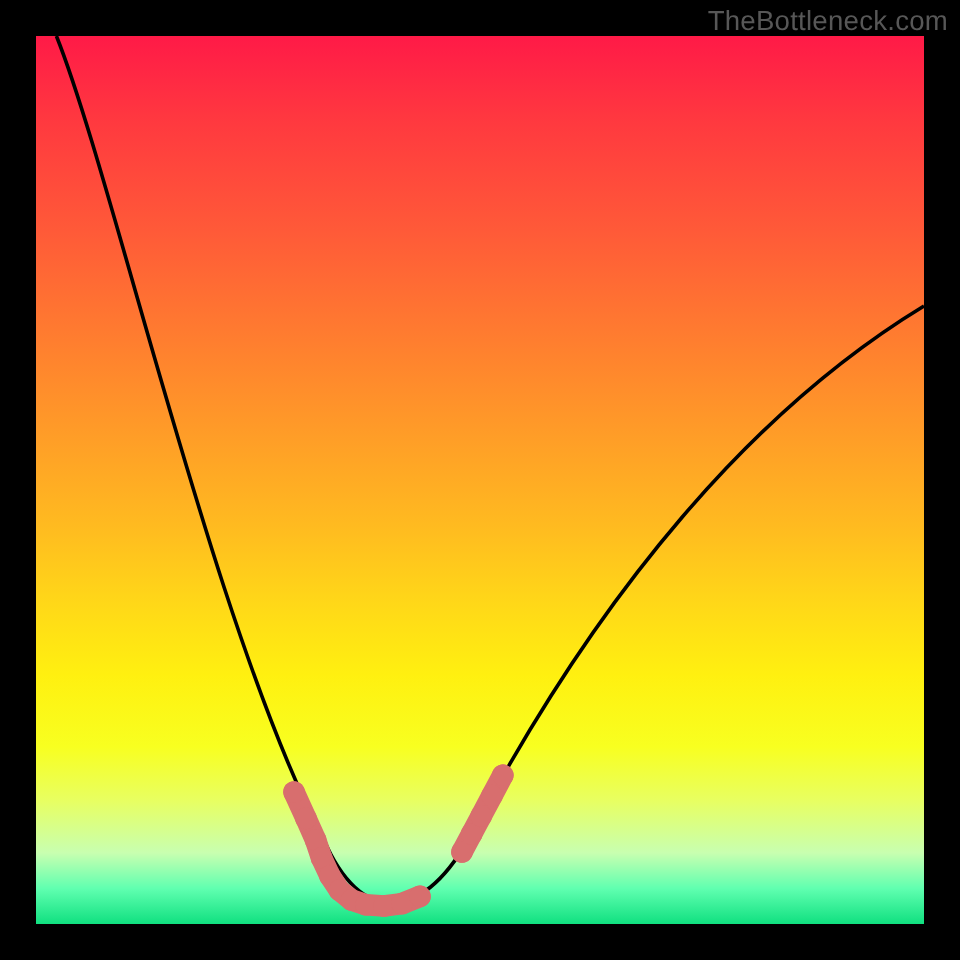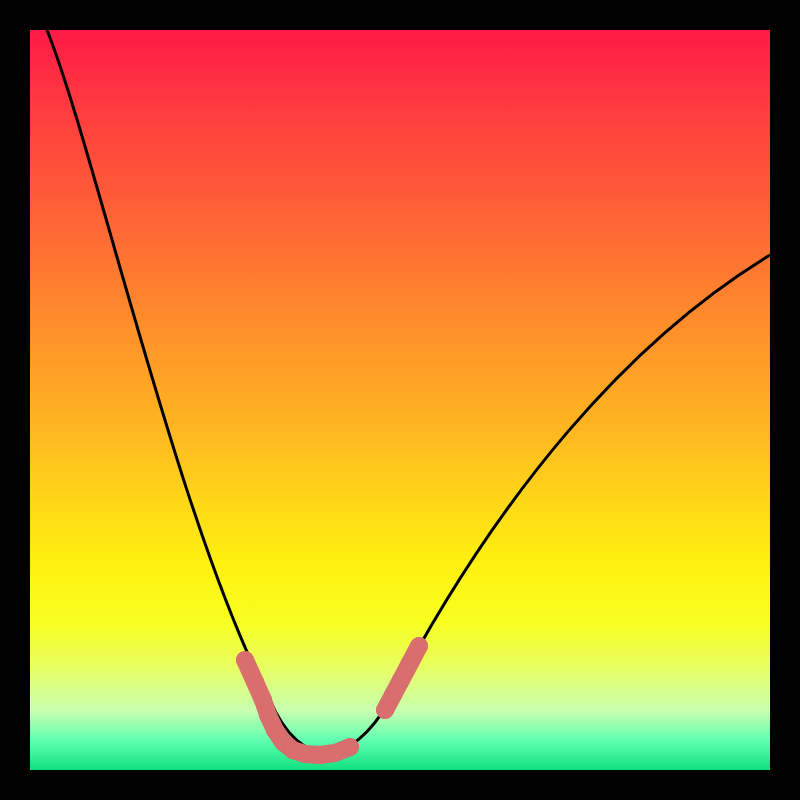"TheBottleneck.com" div.watermark { html: none -> <div>TheBottleneck.com</div> }
